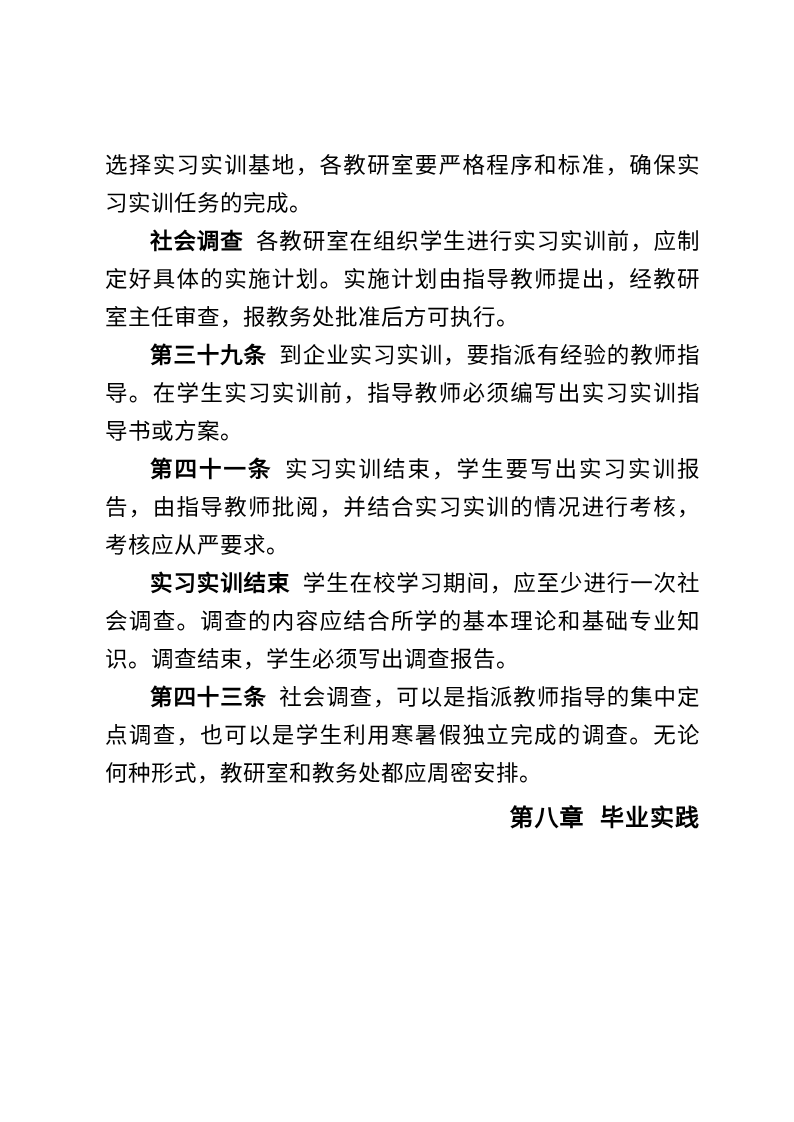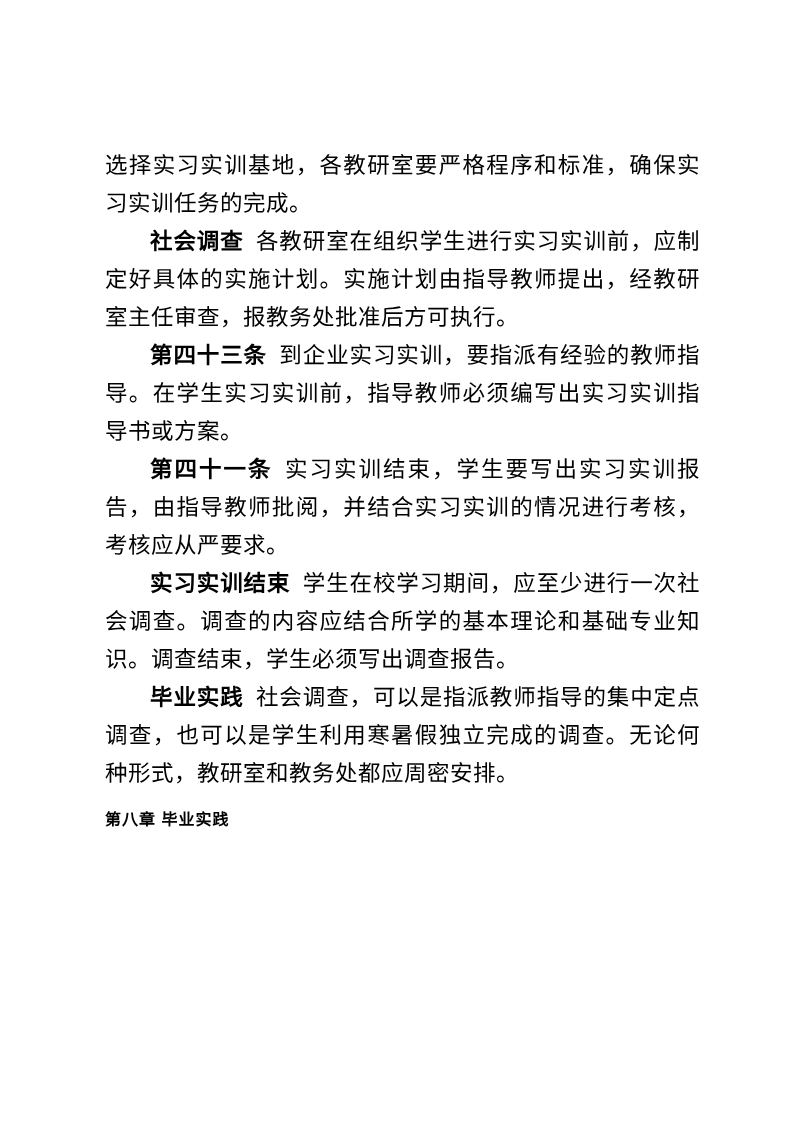"第四十三条" span.art-num { text: 四十三 -> 三十九 }
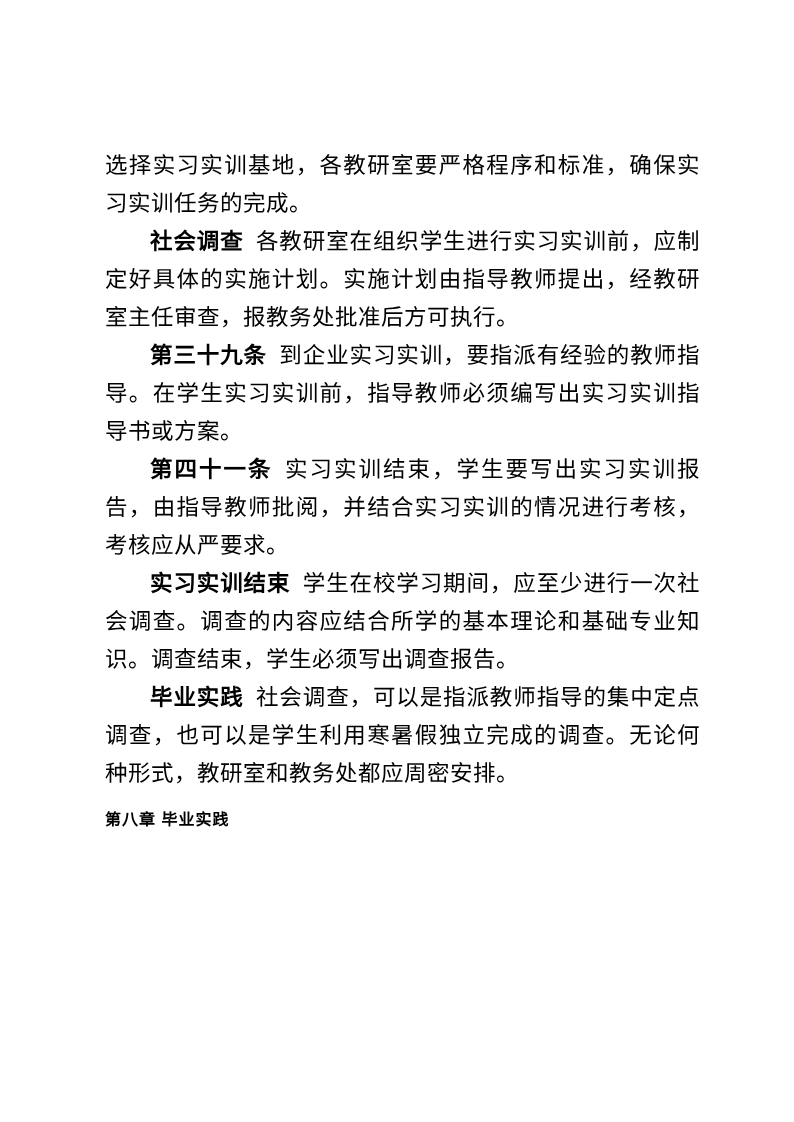"毕业实践" span.art-num { text: 毕业实践 -> 第四十三条 }
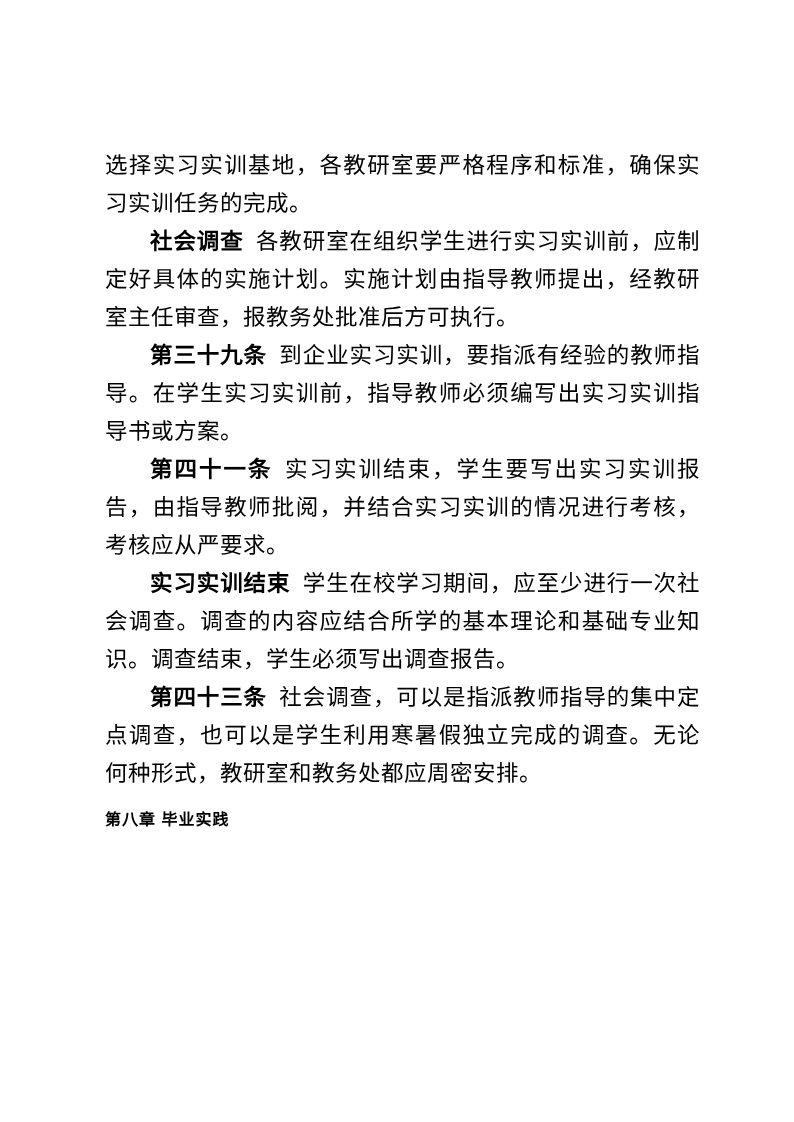"第八章 毕业实践" .chapter-heading { font-family: Liberation Sans, sans-serif -> Liberation Mono, monospace; font-size: 16px -> 24px; text-align: left -> right }
